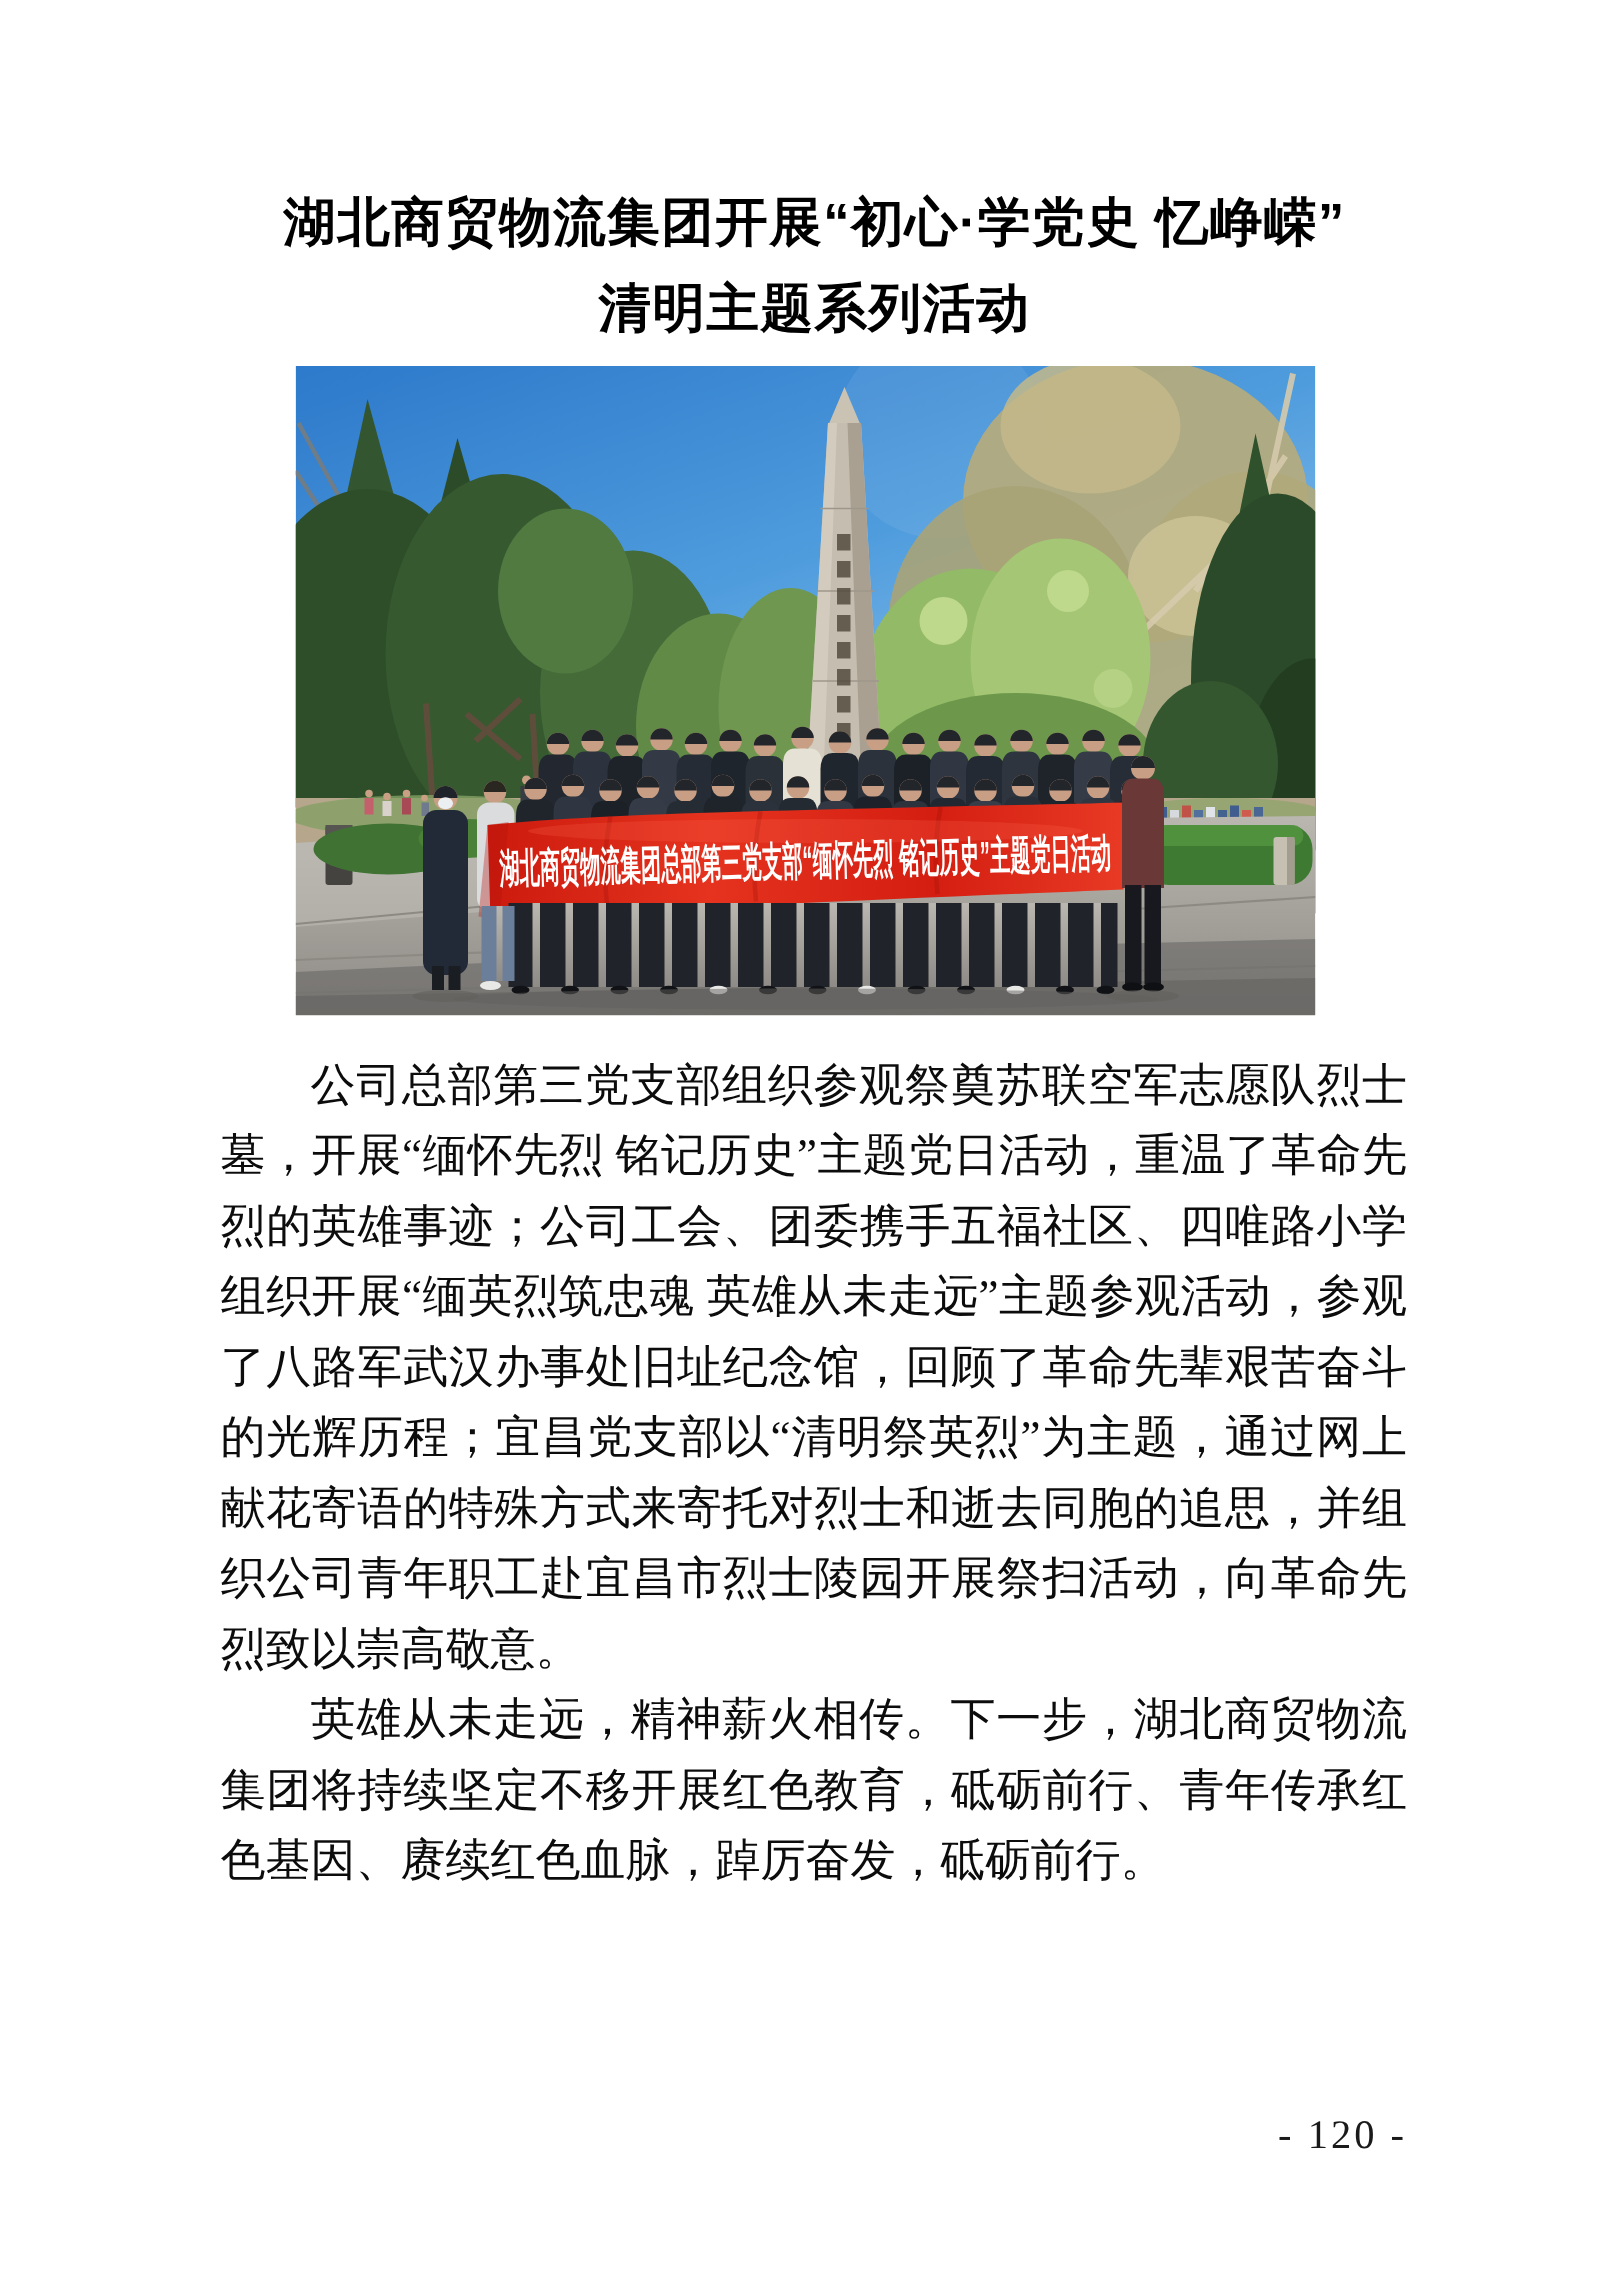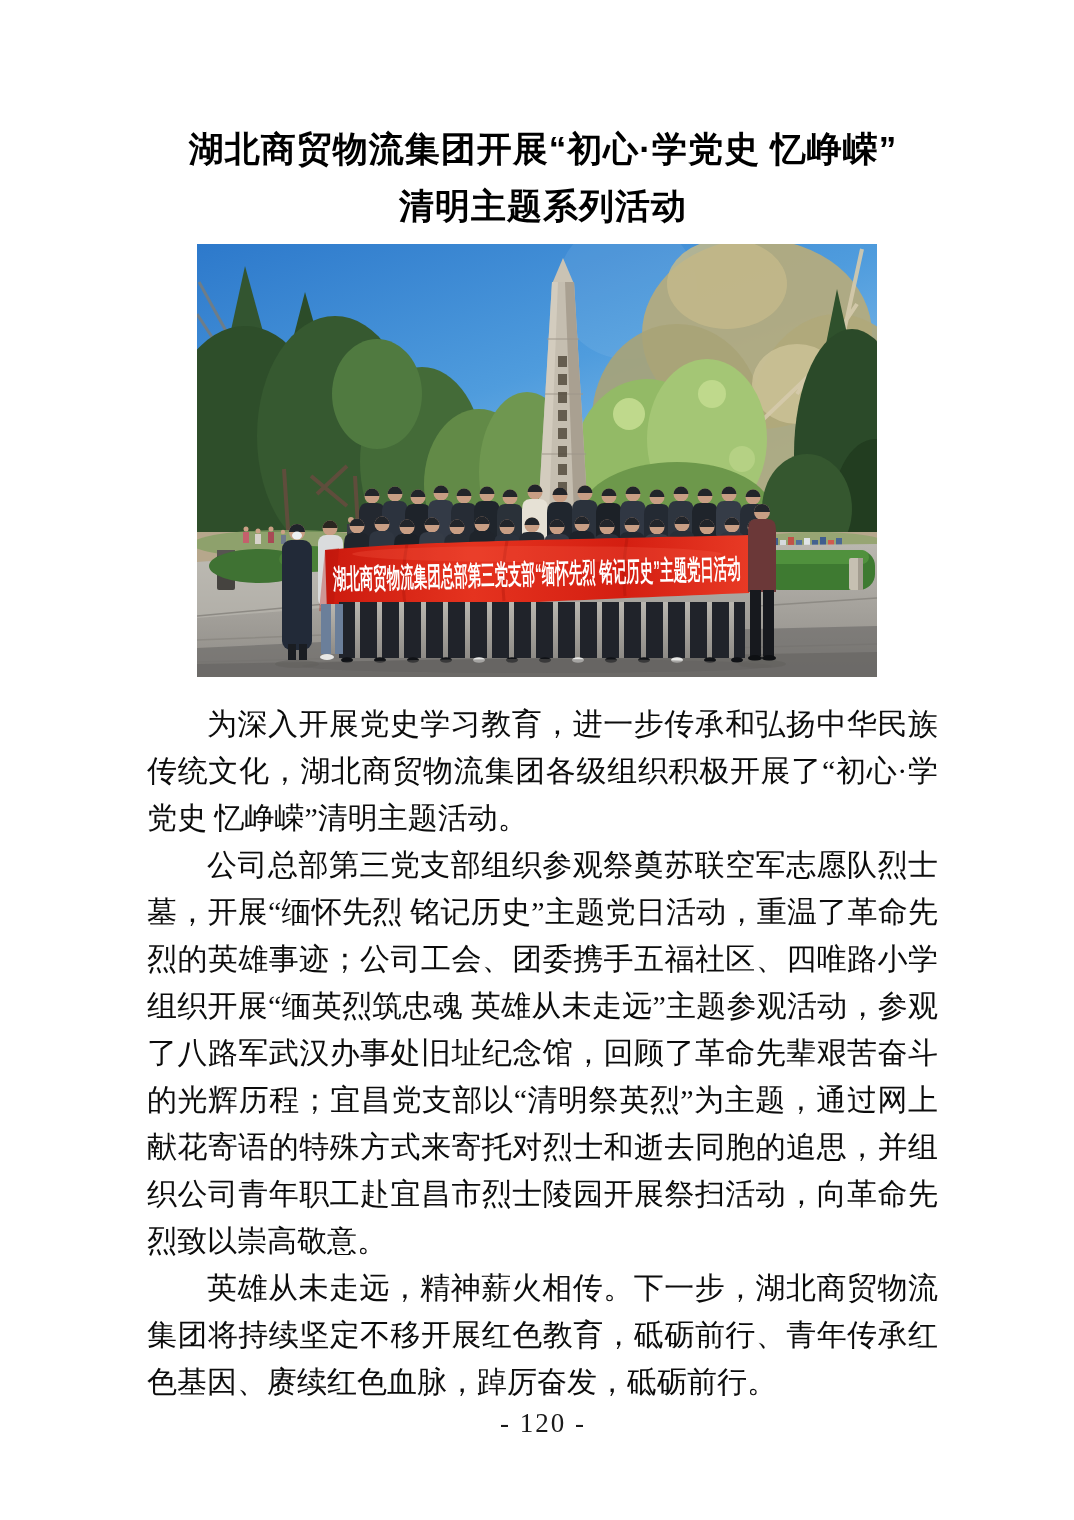"为深入开展党史学习教育，进一步传承和弘扬中华民族传统文化，湖北商贸物流集团各级组" p { html: <p>为深入开展党史学习教育，进一步传承和弘扬中华民族传统文化，湖北商贸物流集团各级组织积极开展了“初心·学党史 忆峥嵘”清明主题活动。</p> -> none }
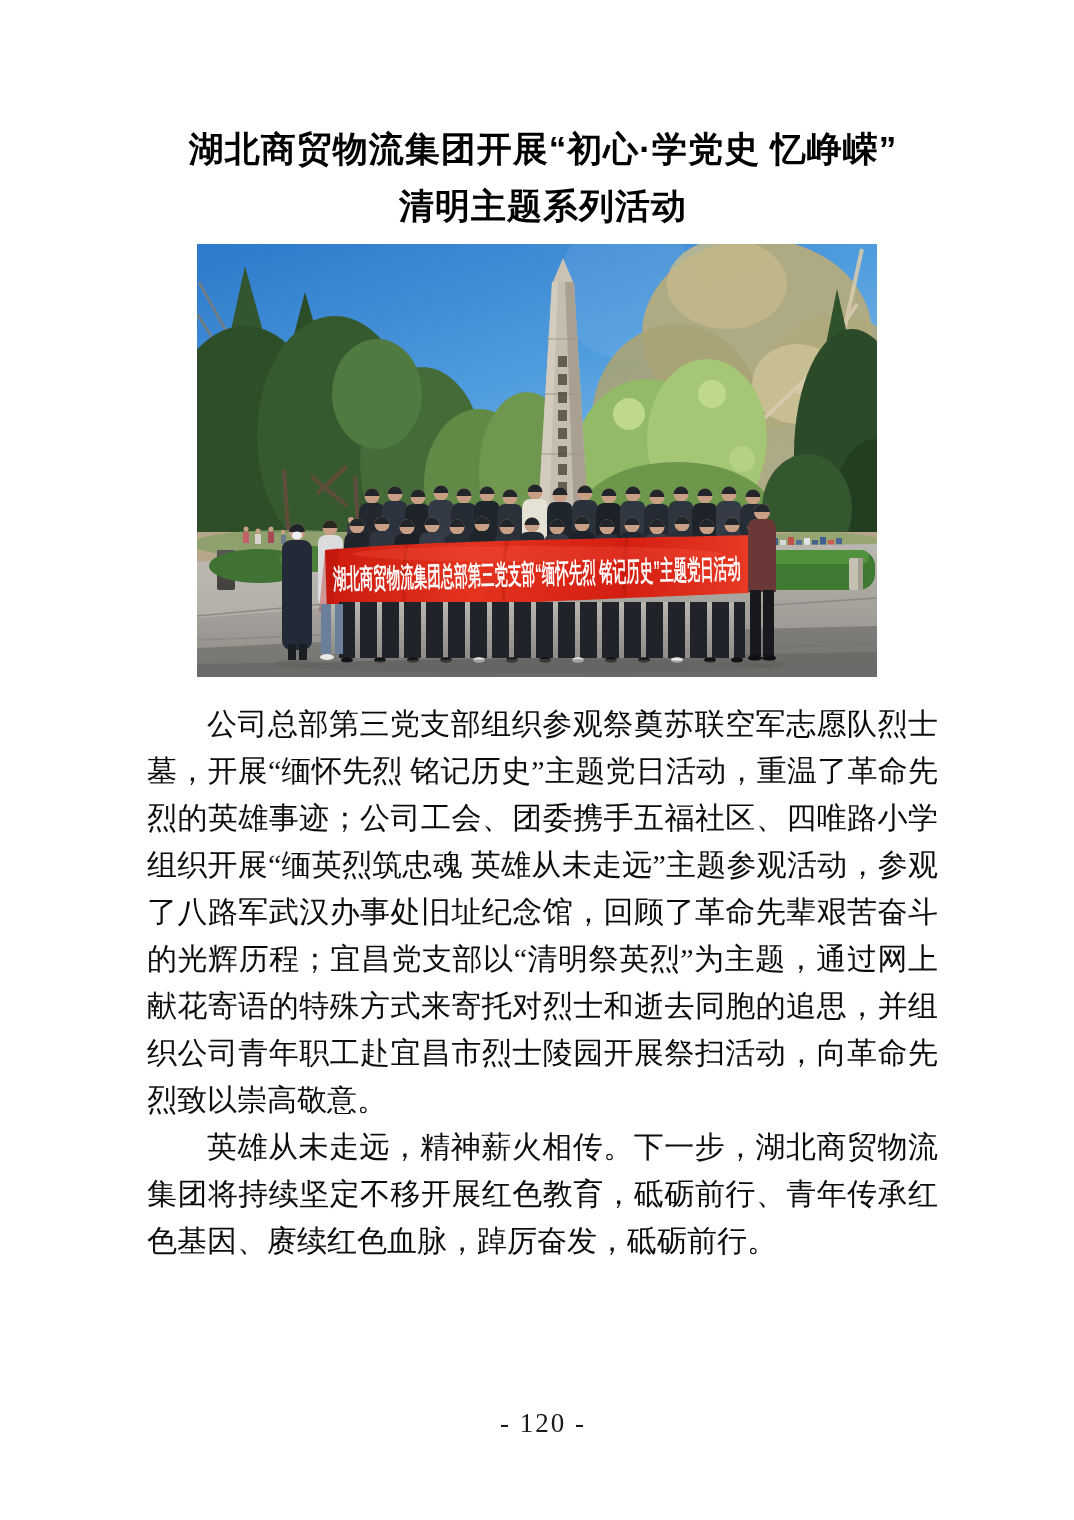"- 120 -" .pageno { text-align: center -> right }
